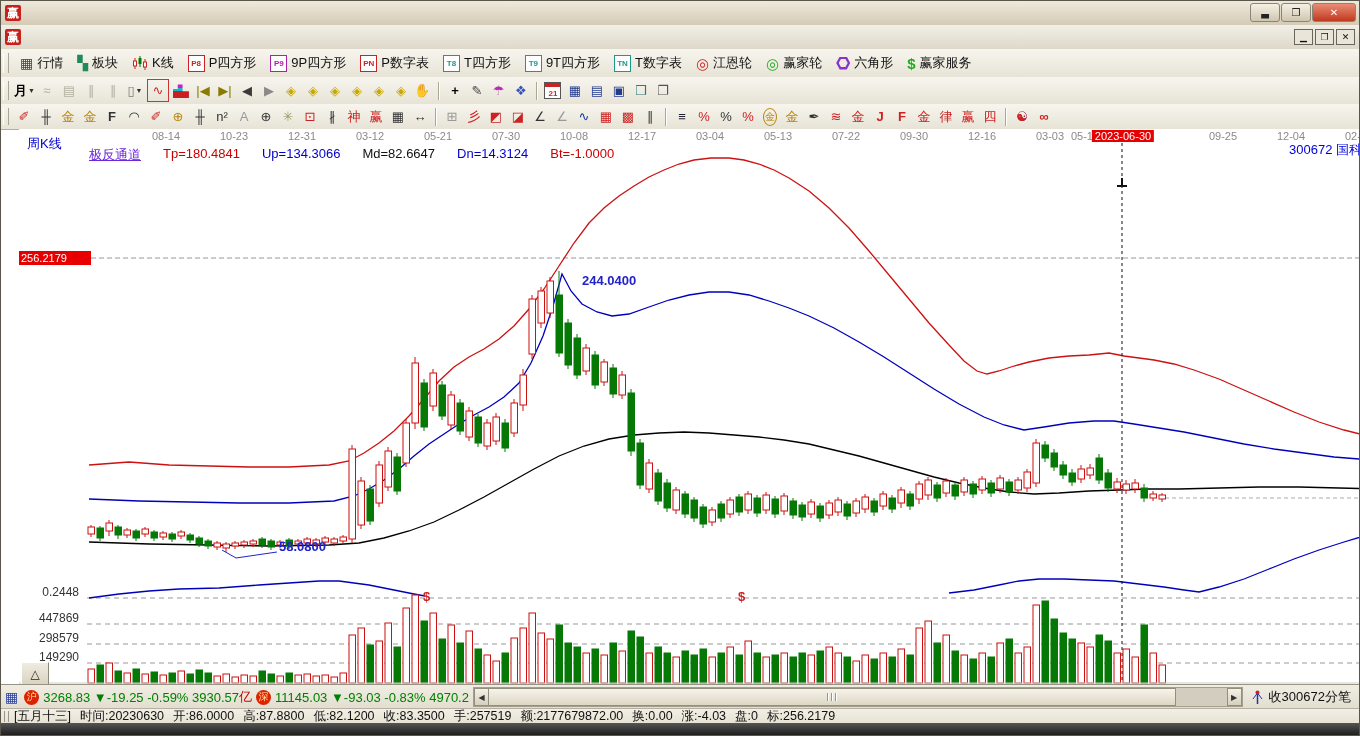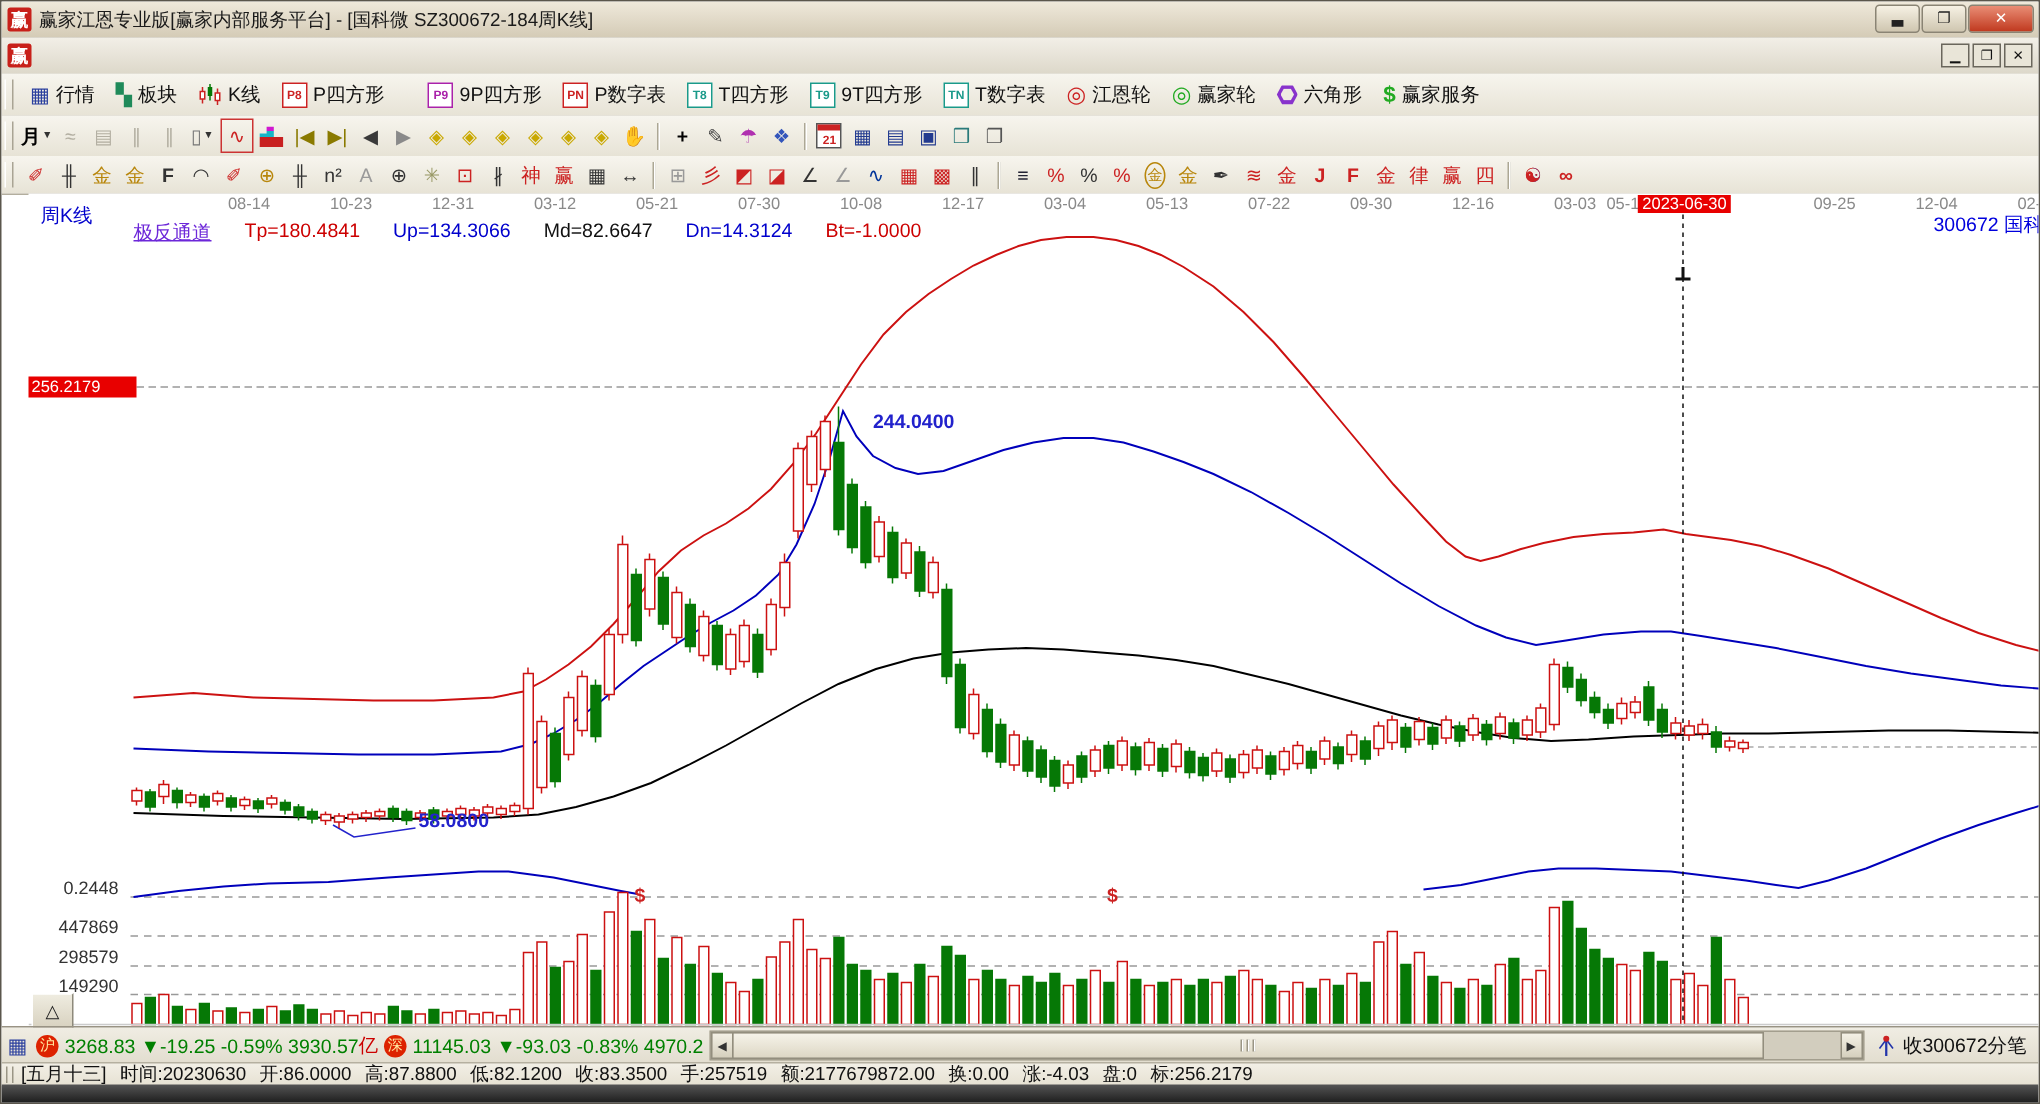"赢家江恩专业版[赢家内部服务平台] - [国科微" span { html: <span>赢家江恩专业版[赢家内部服务平台] - [国科微 SZ300672-184周K线]</span> -> none }
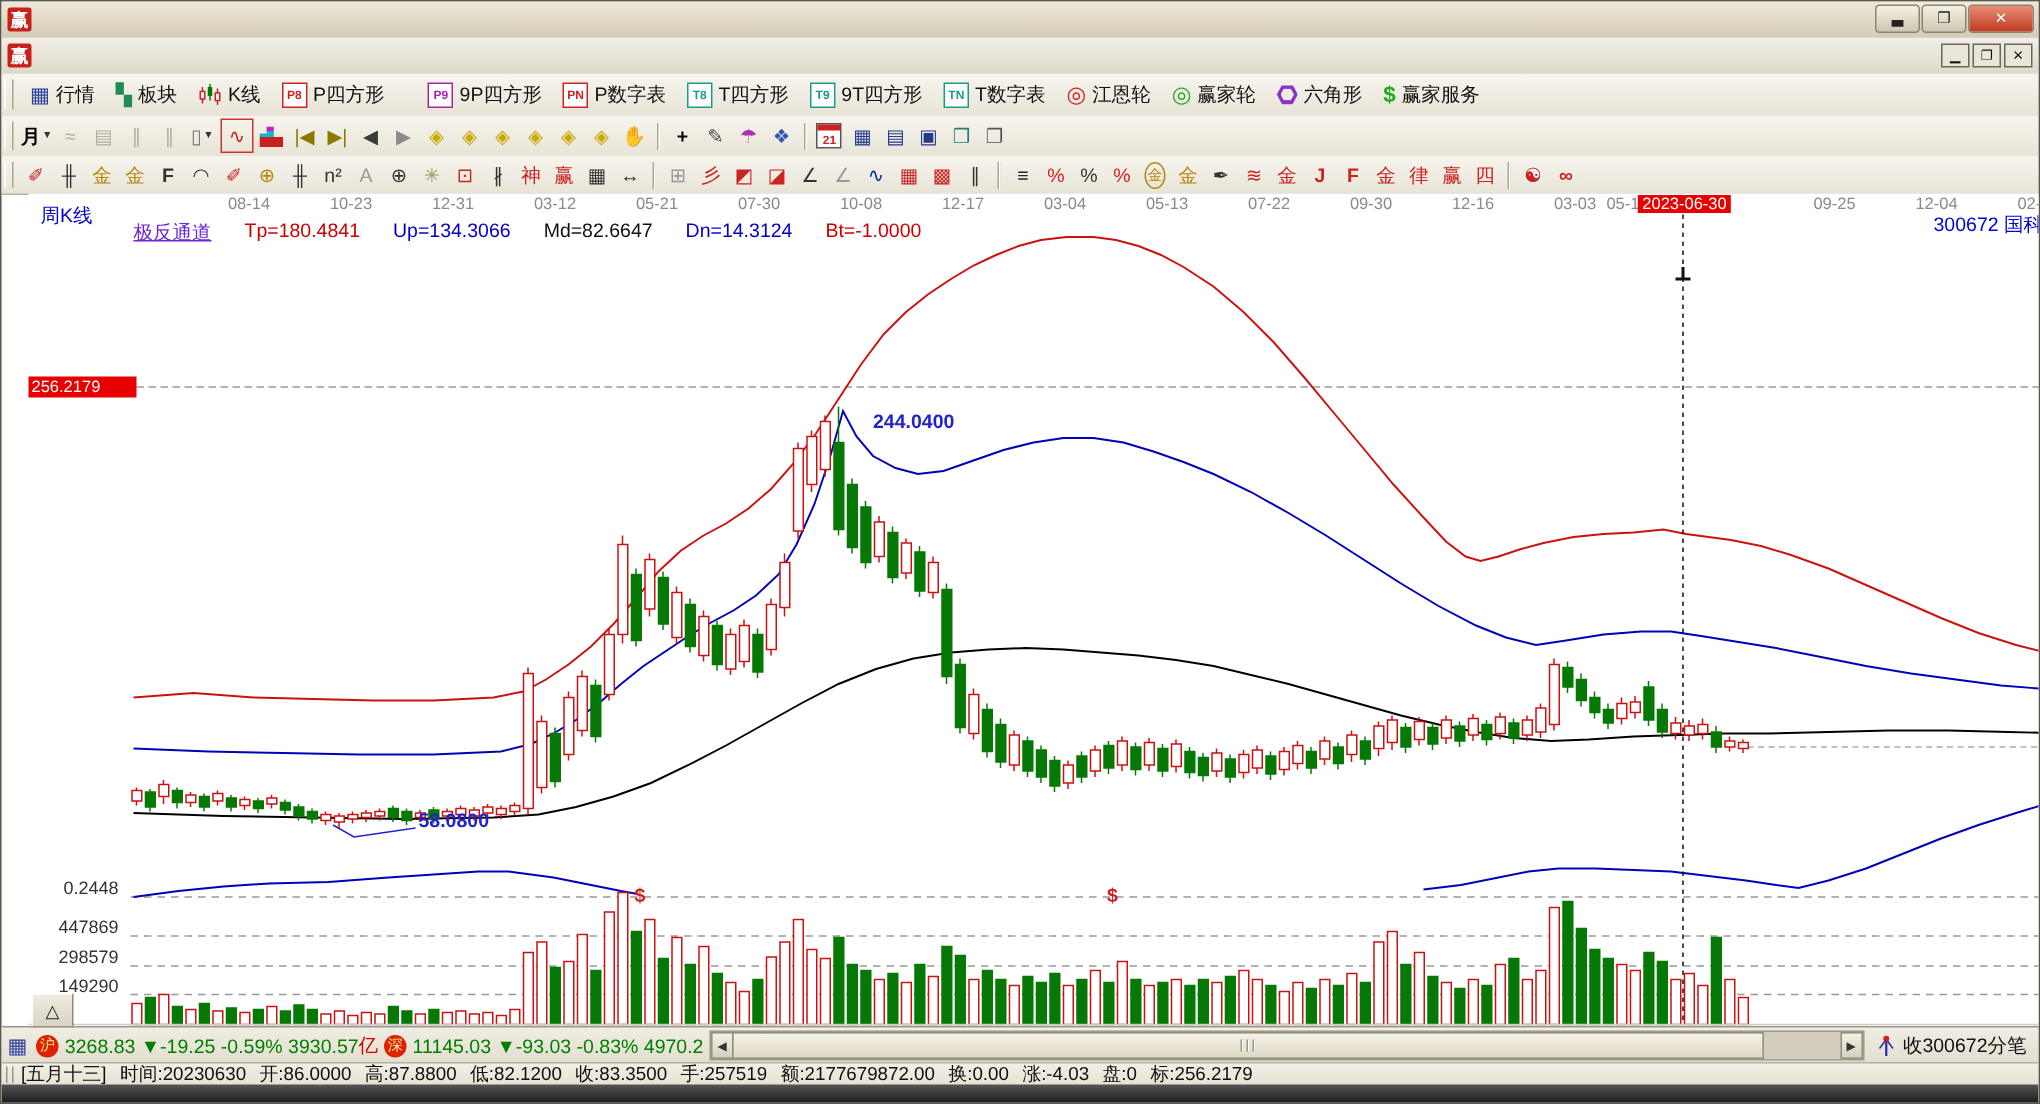"P9" span.sqicon { margin-left: 15px -> none }
